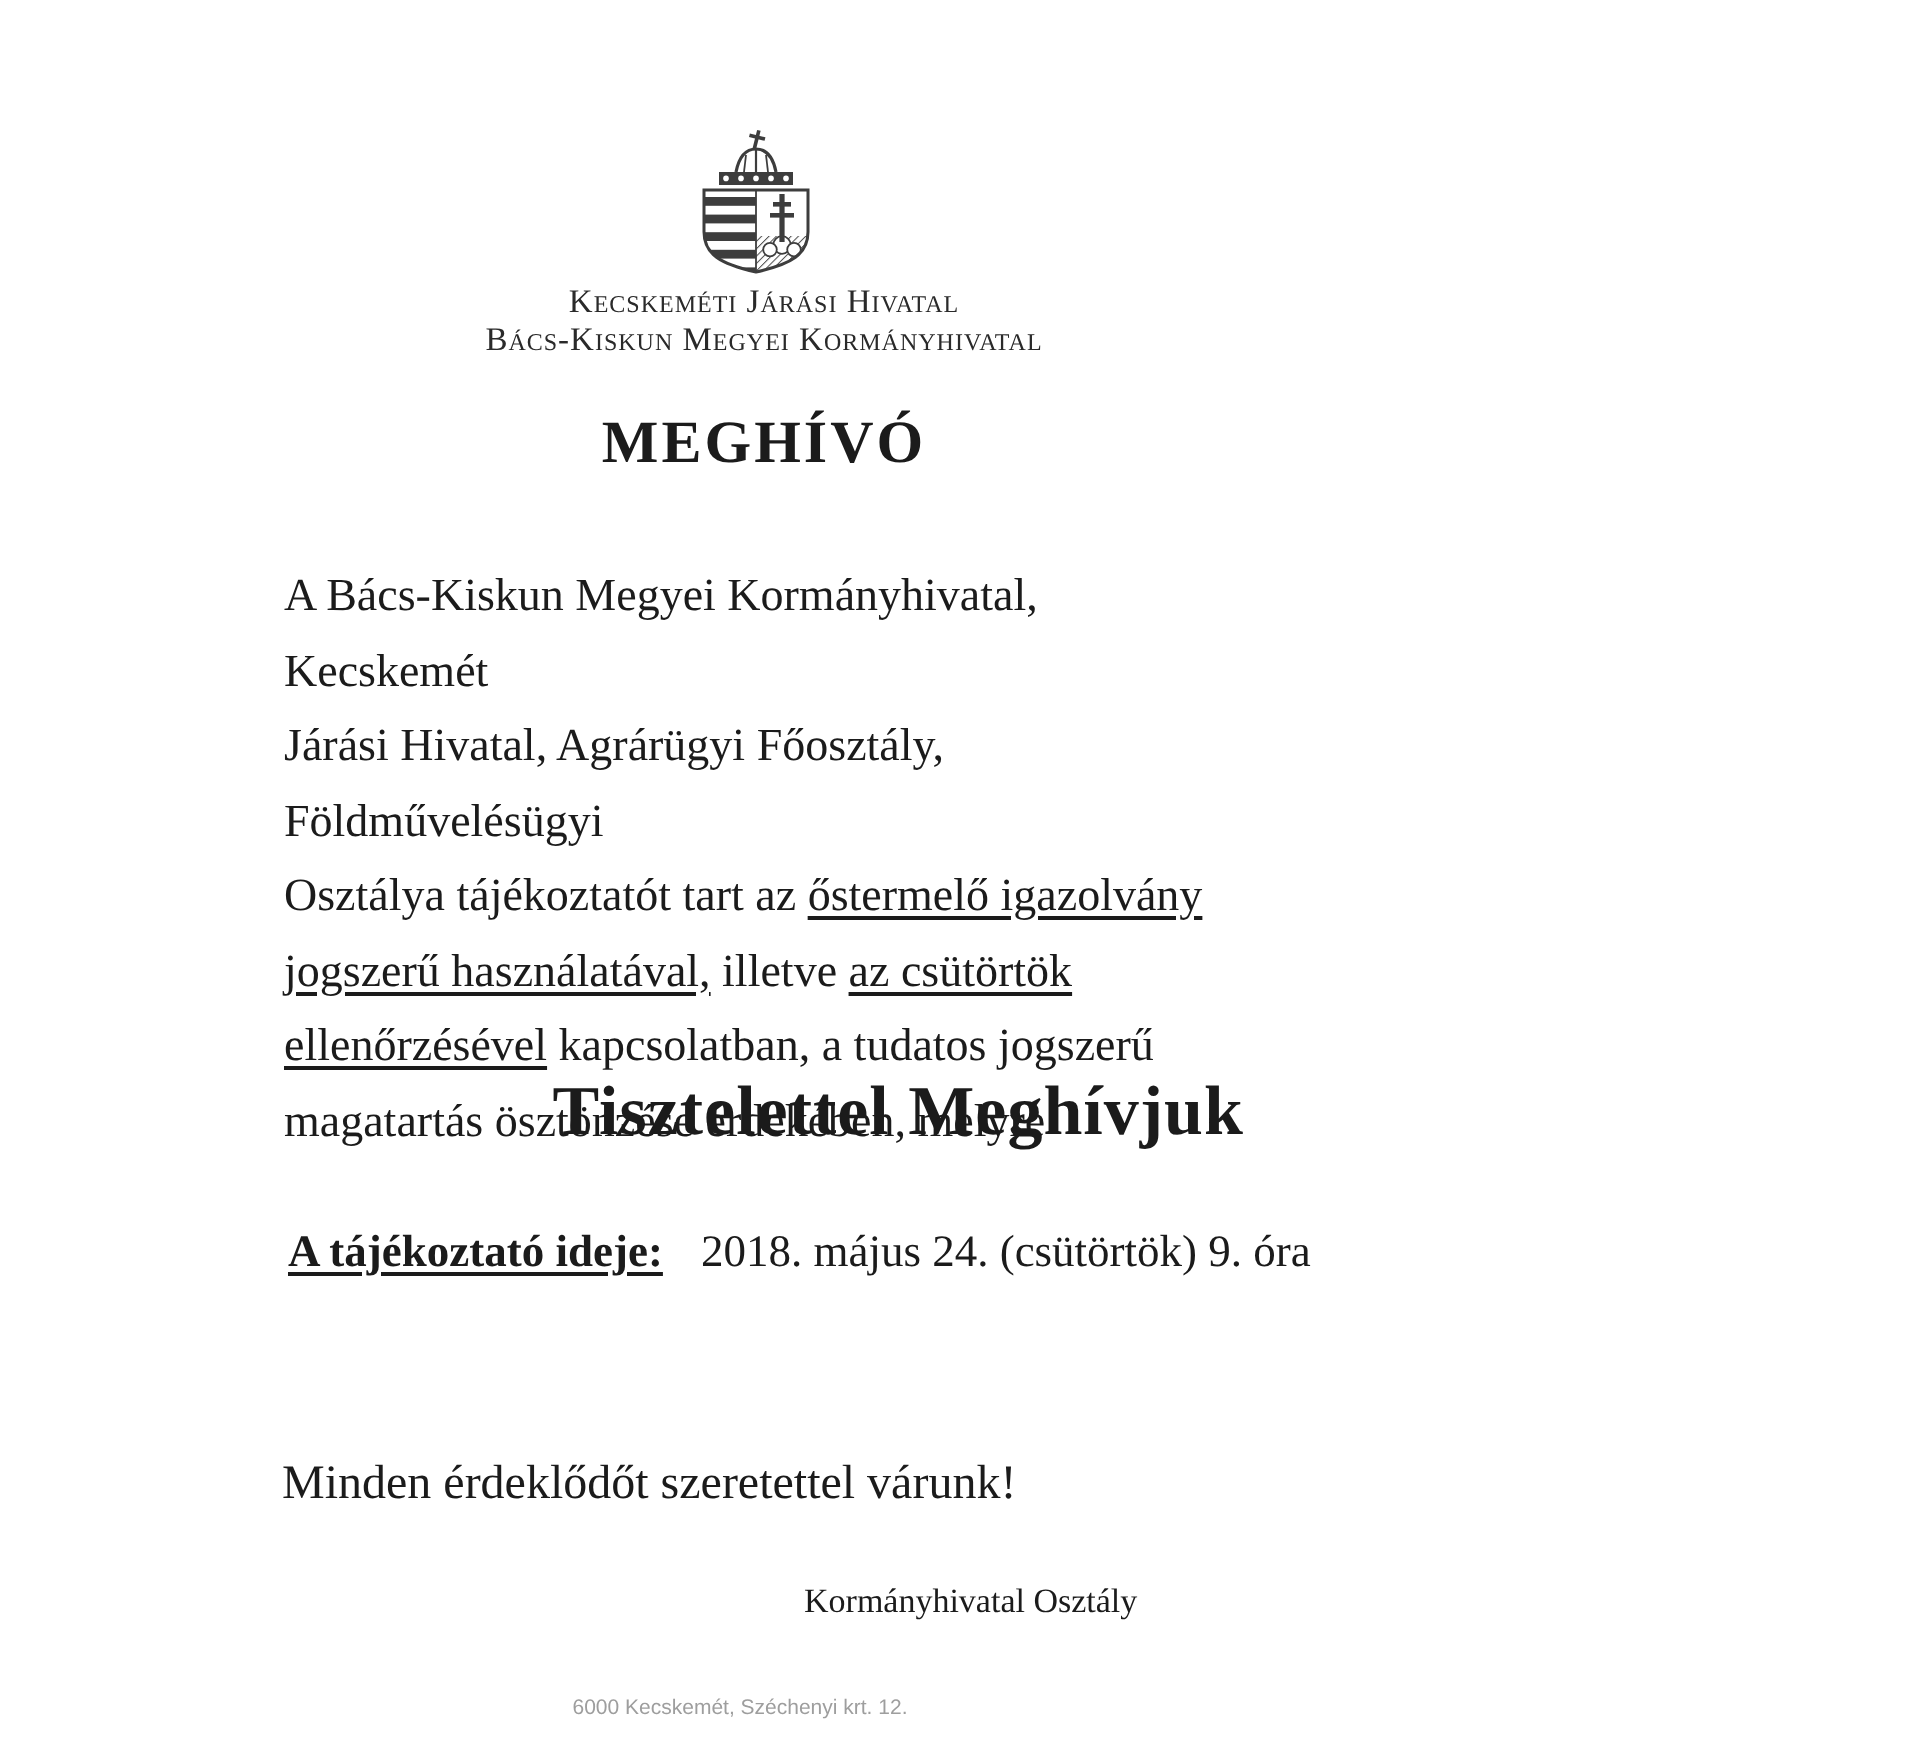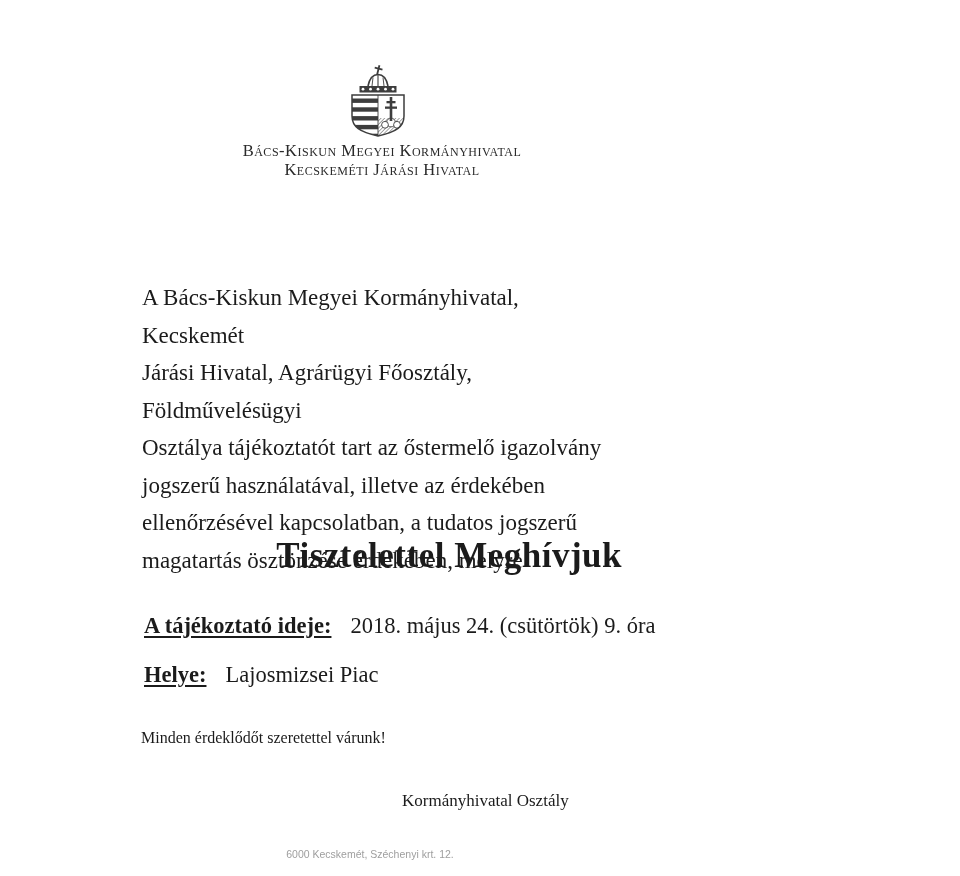"Bács-Kiskun Megyei Kormányhivatal" div { order: before "Kecskeméti Járási Hivatal" -> after "Kecskeméti Járási Hivatal" }
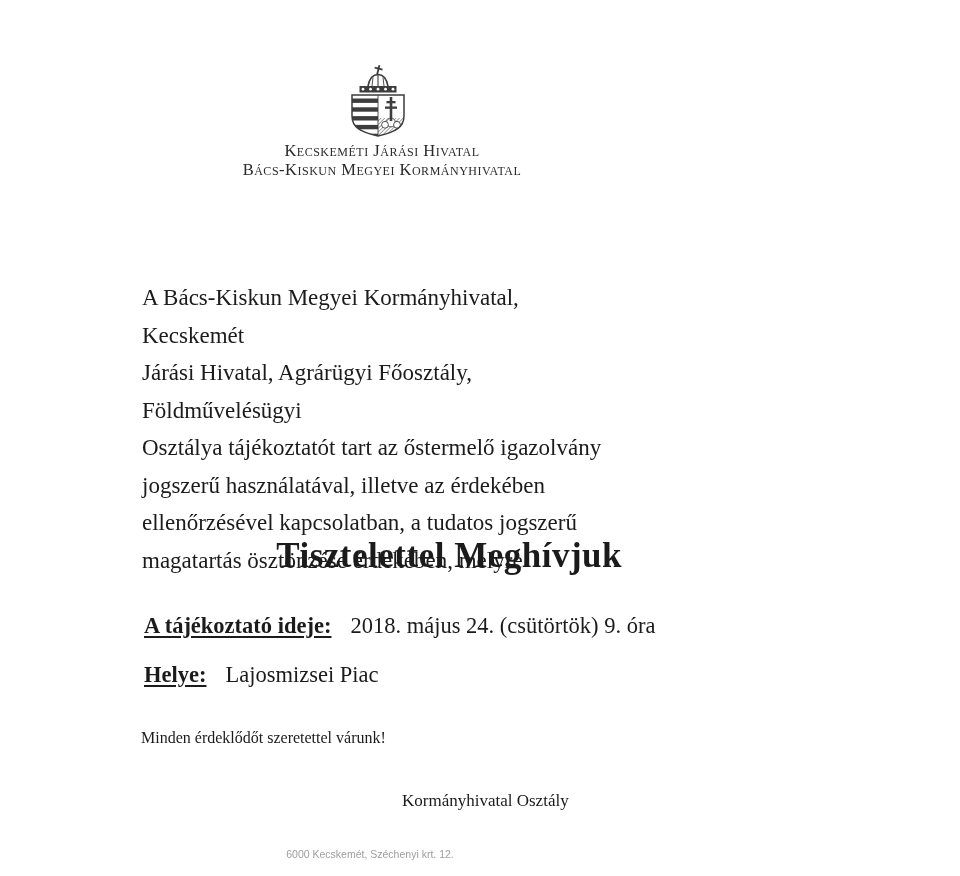"MEGHÍVÓ" h1.title { html: none -> <h1>MEGHÍVÓ</h1> }
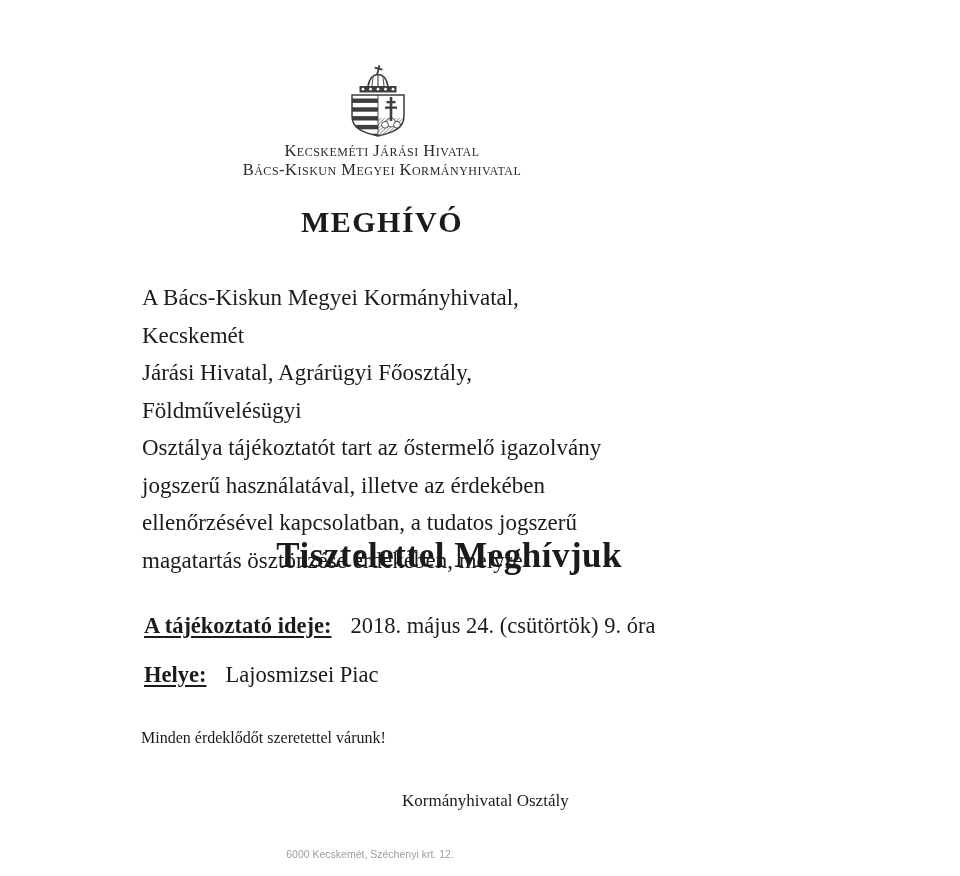"őstermelő igazolvány" .u { text-decoration: none -> underline }
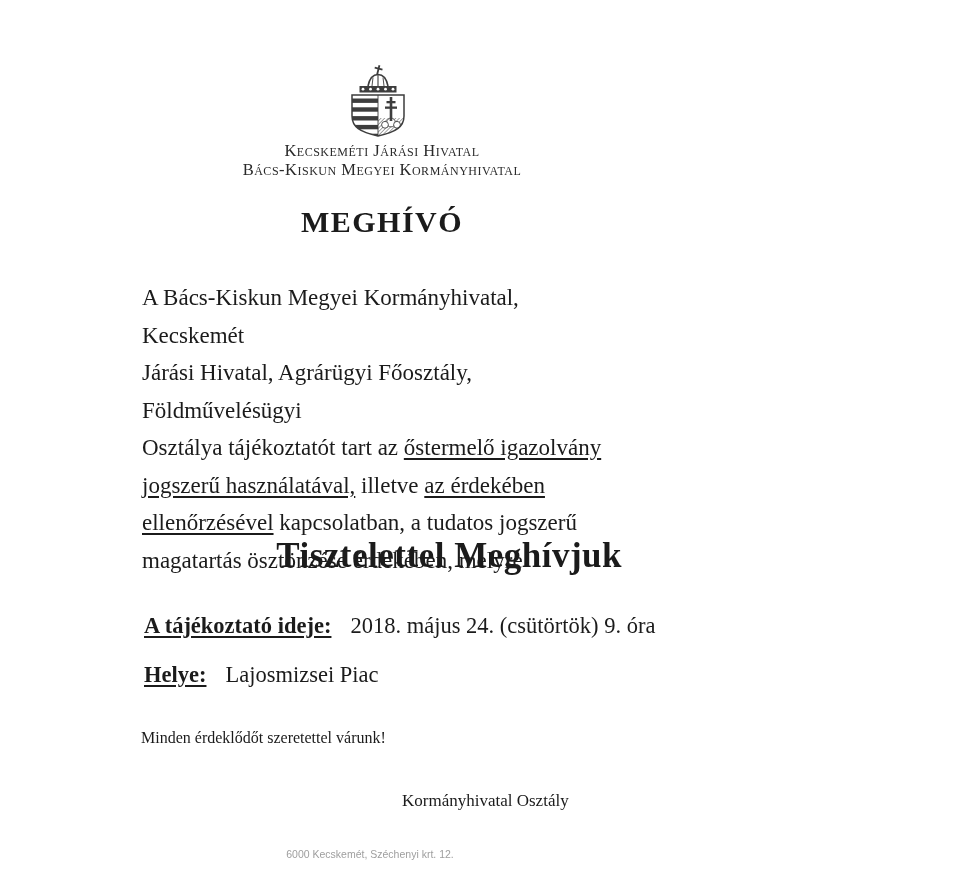"az érdekében" span.u { text: érdekében -> csütörtök }
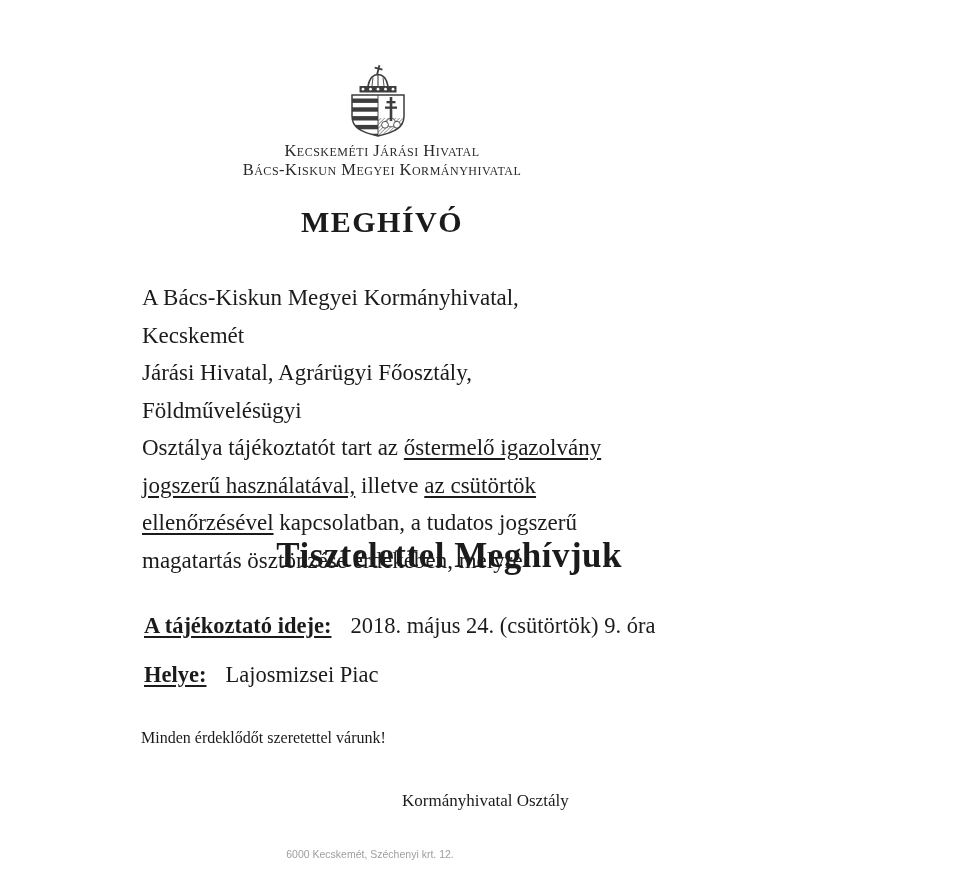"Helye: Lajosmizsei Piac" div.detail-row { html: <div> <span>Helye:</span><span>Lajosmizsei Piac</span> </div> -> none }
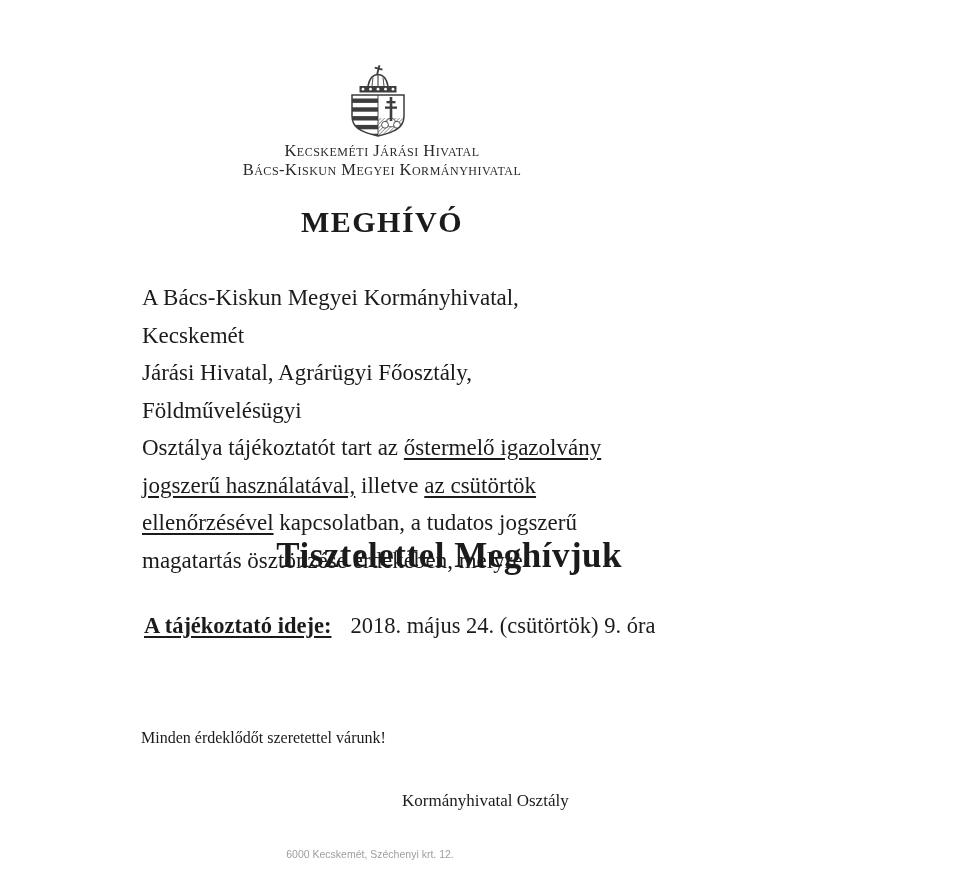"Minden érdeklődőt szeretettel várunk!" .closing { font-size: 16px -> 24px }
